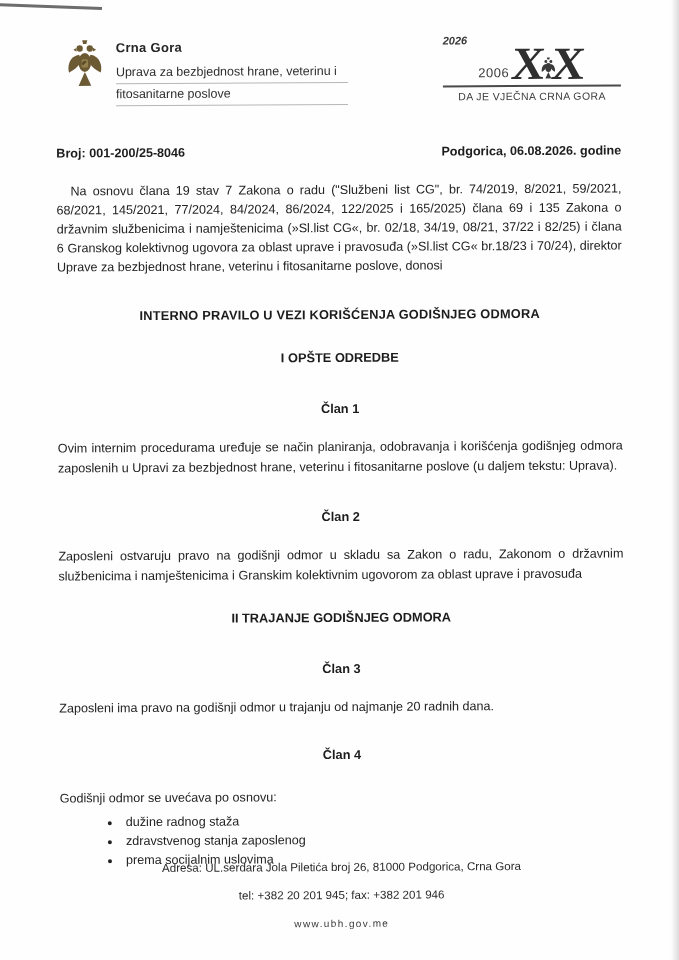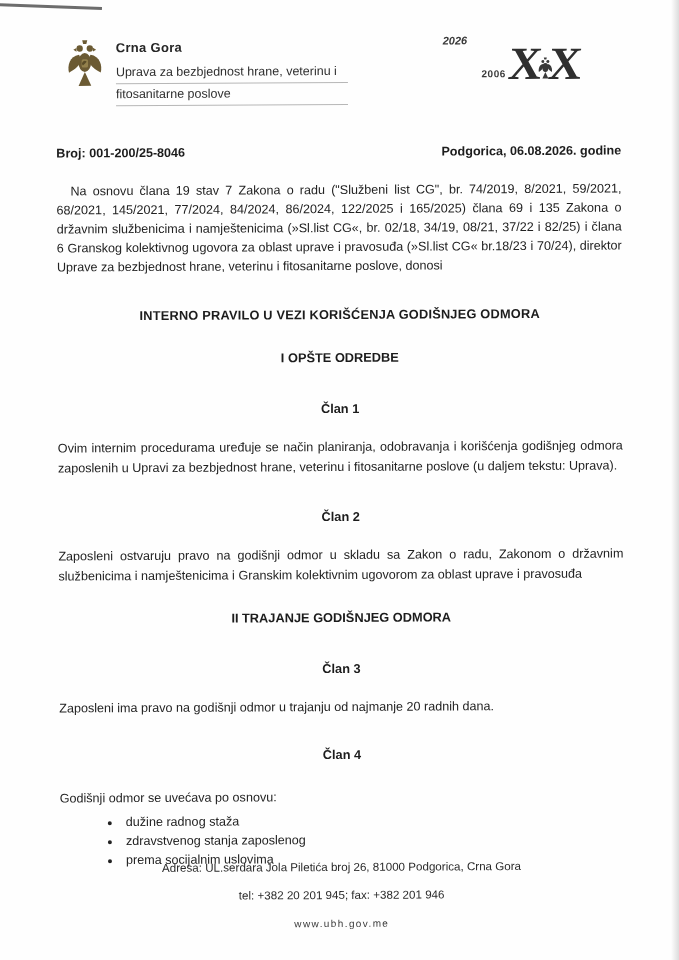"2006" .anniv-2006 { font-size: 10px -> 13px; font-weight: bold -> normal }
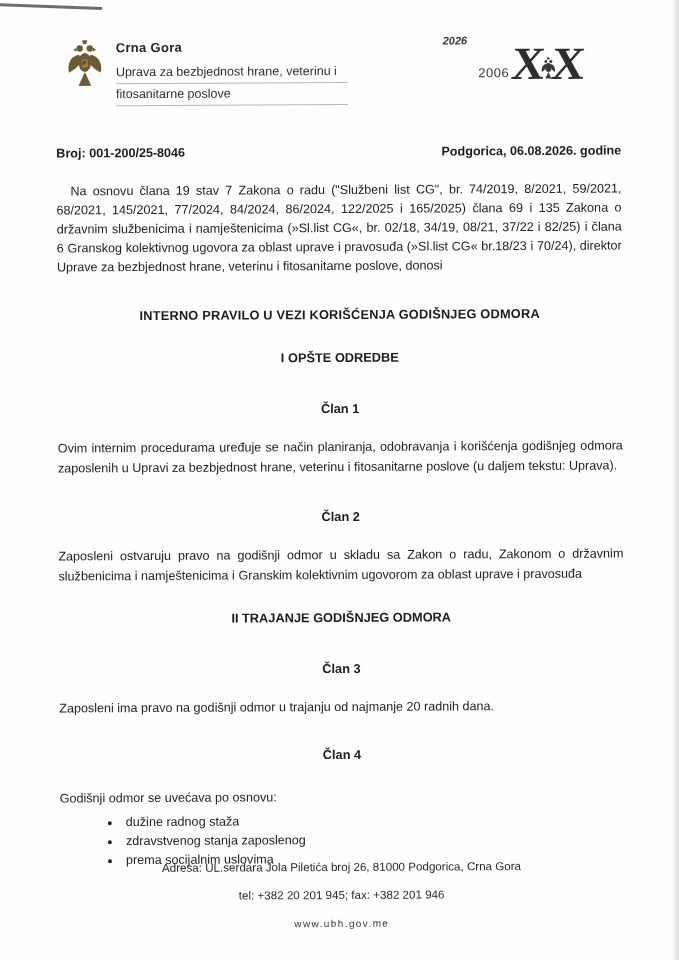"DA JE VJEČNA CRNA GORA" div.anniv-slogan { html: none -> <div>DA JE VJEČNA CRNA GORA</div> }
